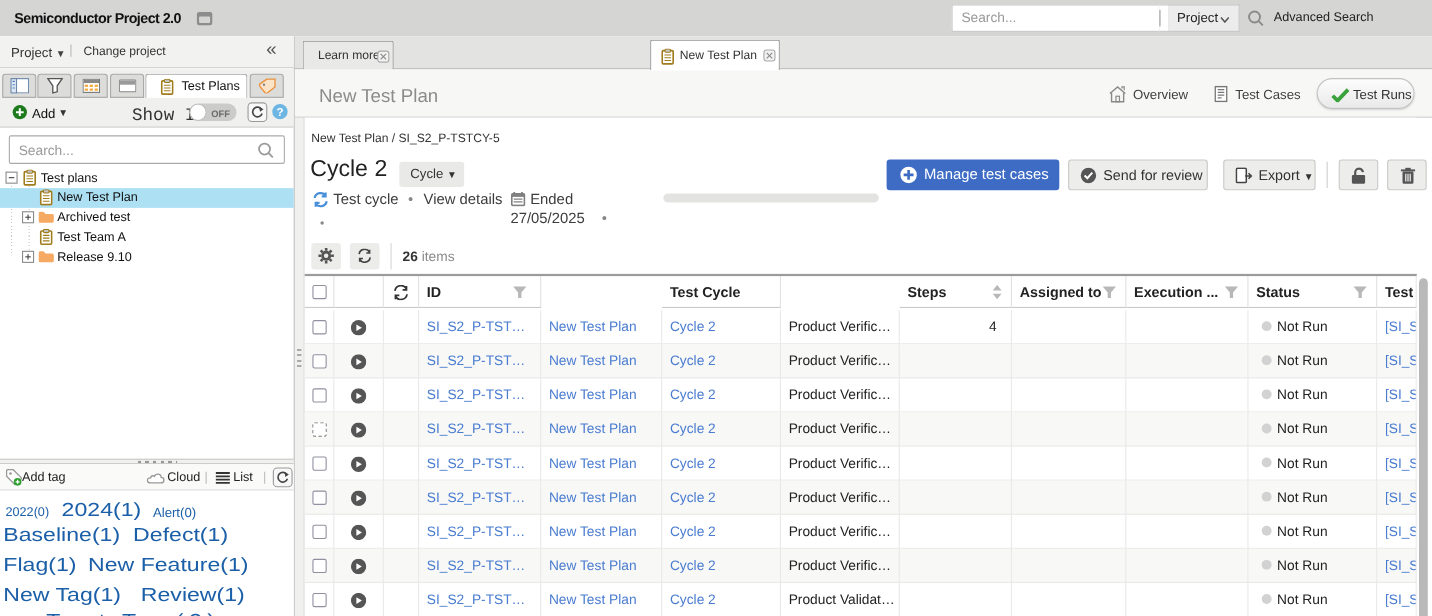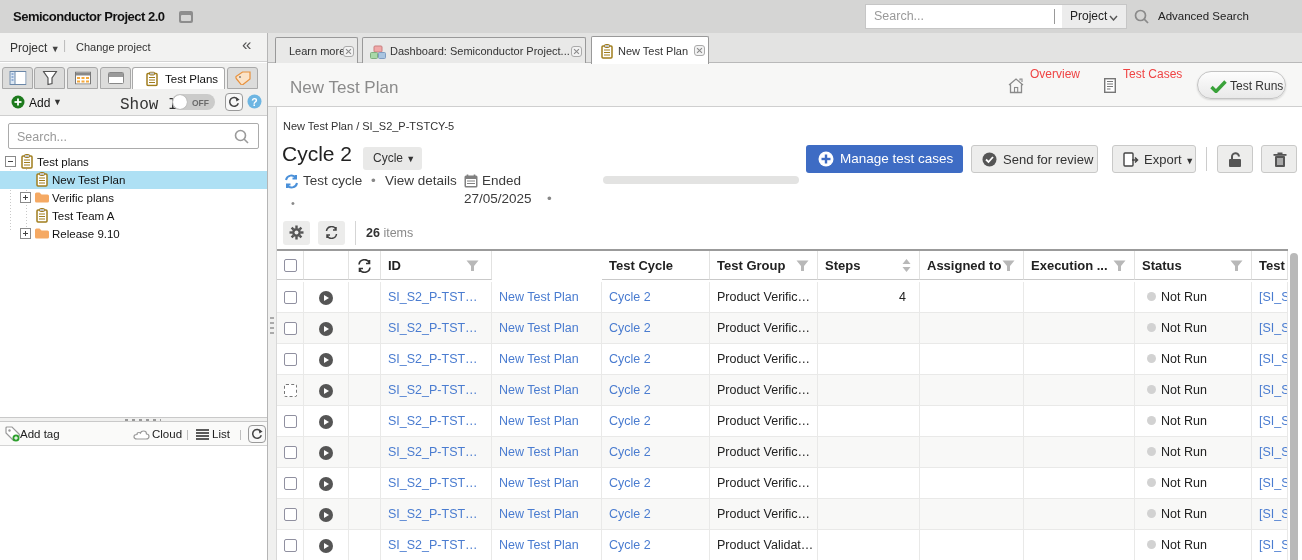"Dashboard: Semiconductor Project..." div.mtab { html: <div> <svg> <rect></rect> <rect></rect> <rect></rect> </svg> <span>Dashboard: Semiconductor Project...</span> <div></div> </div> -> none }
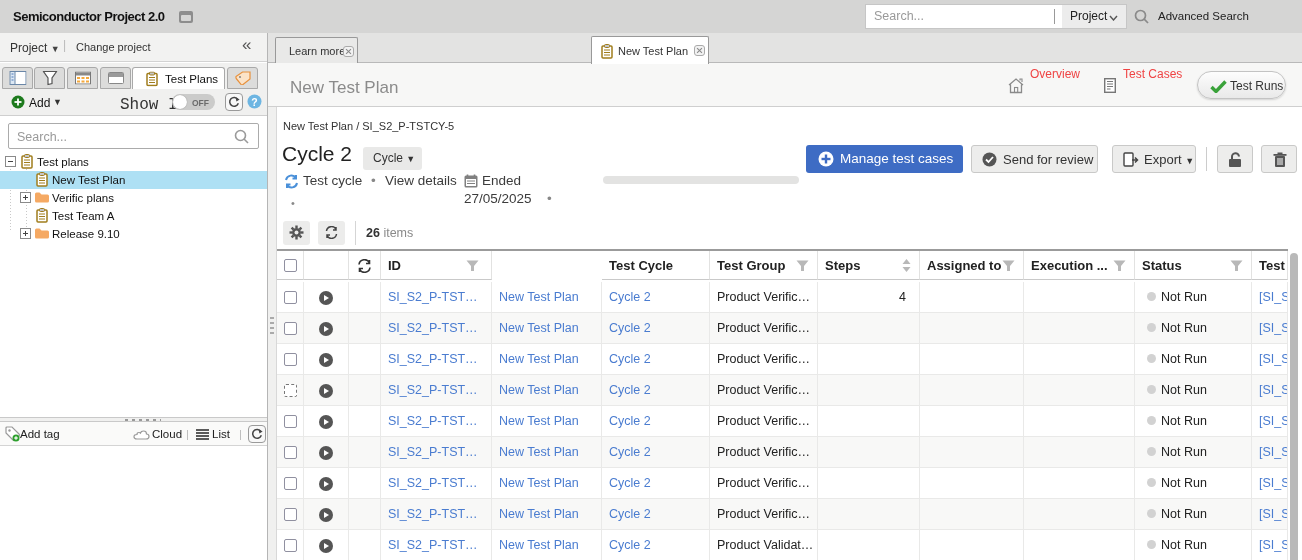"Overview" .hnav { color: #ef4444 -> #404040; top: 4px -> 16px }
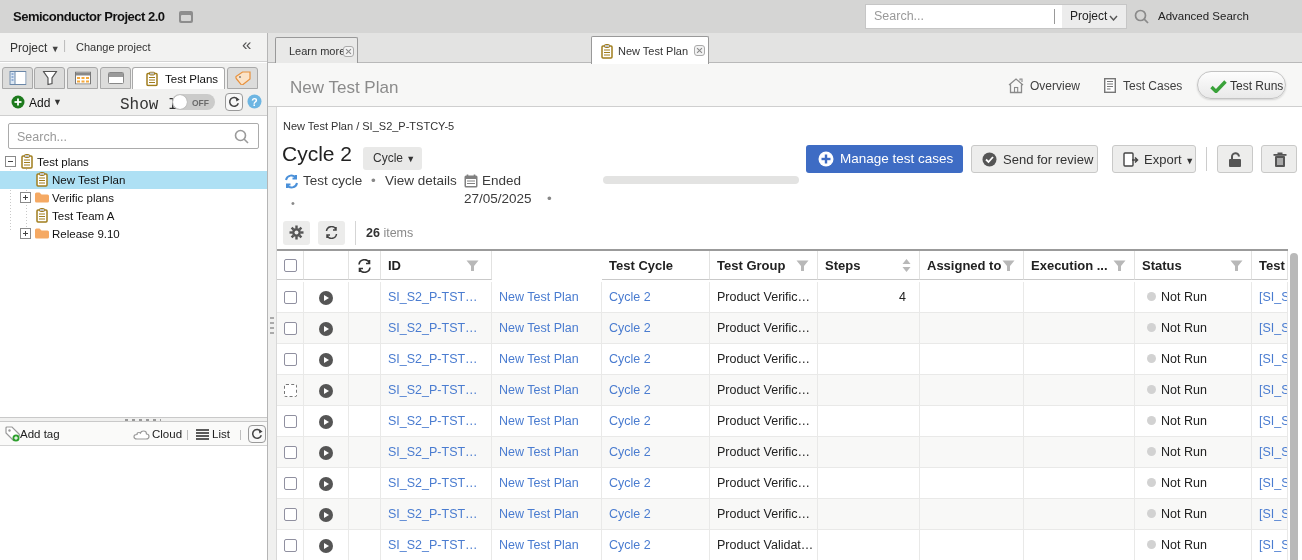"Verific plans" span.txt { text: Verific plans -> Archived test }
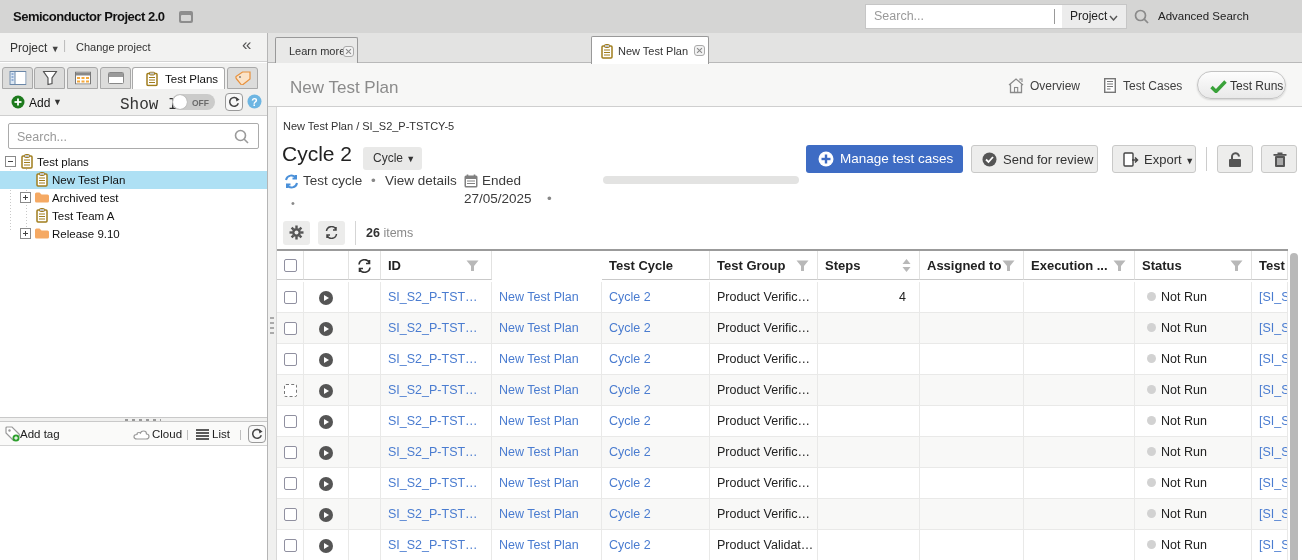"Test Group" div.hcell { html: <div> <span>Test Group</span> <svg> <path></path> </svg> </div> -> none }
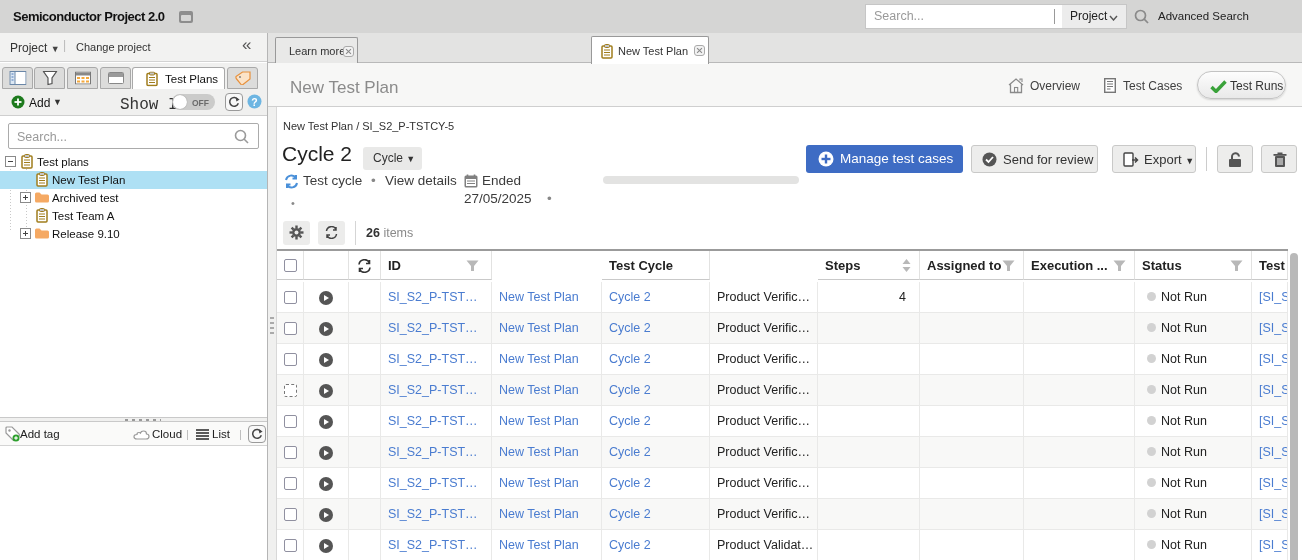"2022(0)" div { html: none -> <div> <a>2022(0)</a> <a>2024(1)</a> <a>Alert(0)</a> <a>Baseline(1)</a> <a>Defect(1)</a> <a>Flag(1)</a> <a>New Feature(1)</a> <a>New Tag(1)</a> <a>Review(1)</a> <a>Test Tag(2)</a> </div> }
